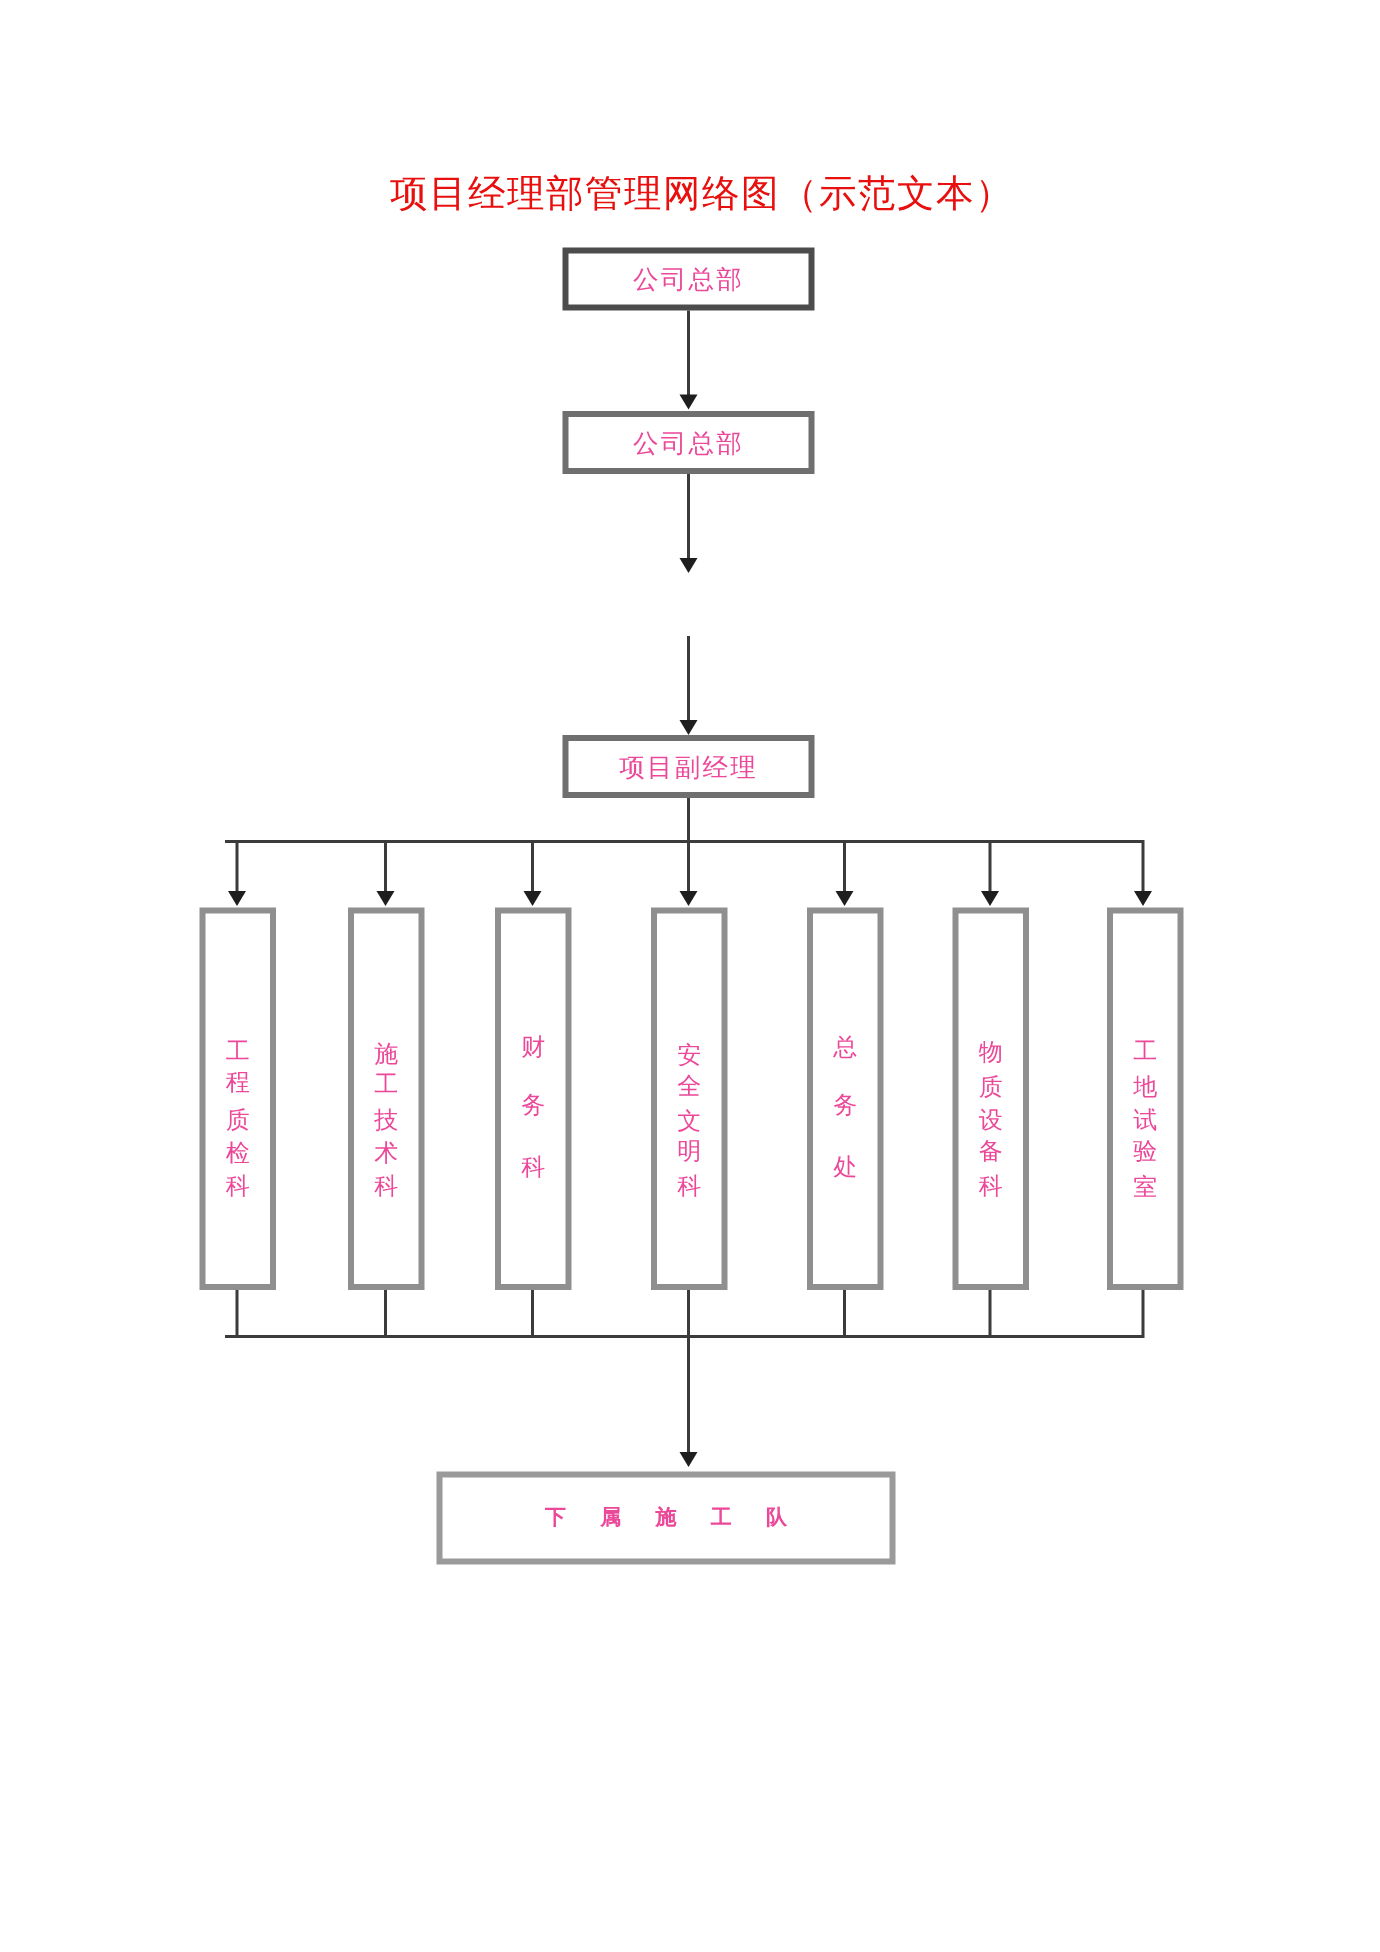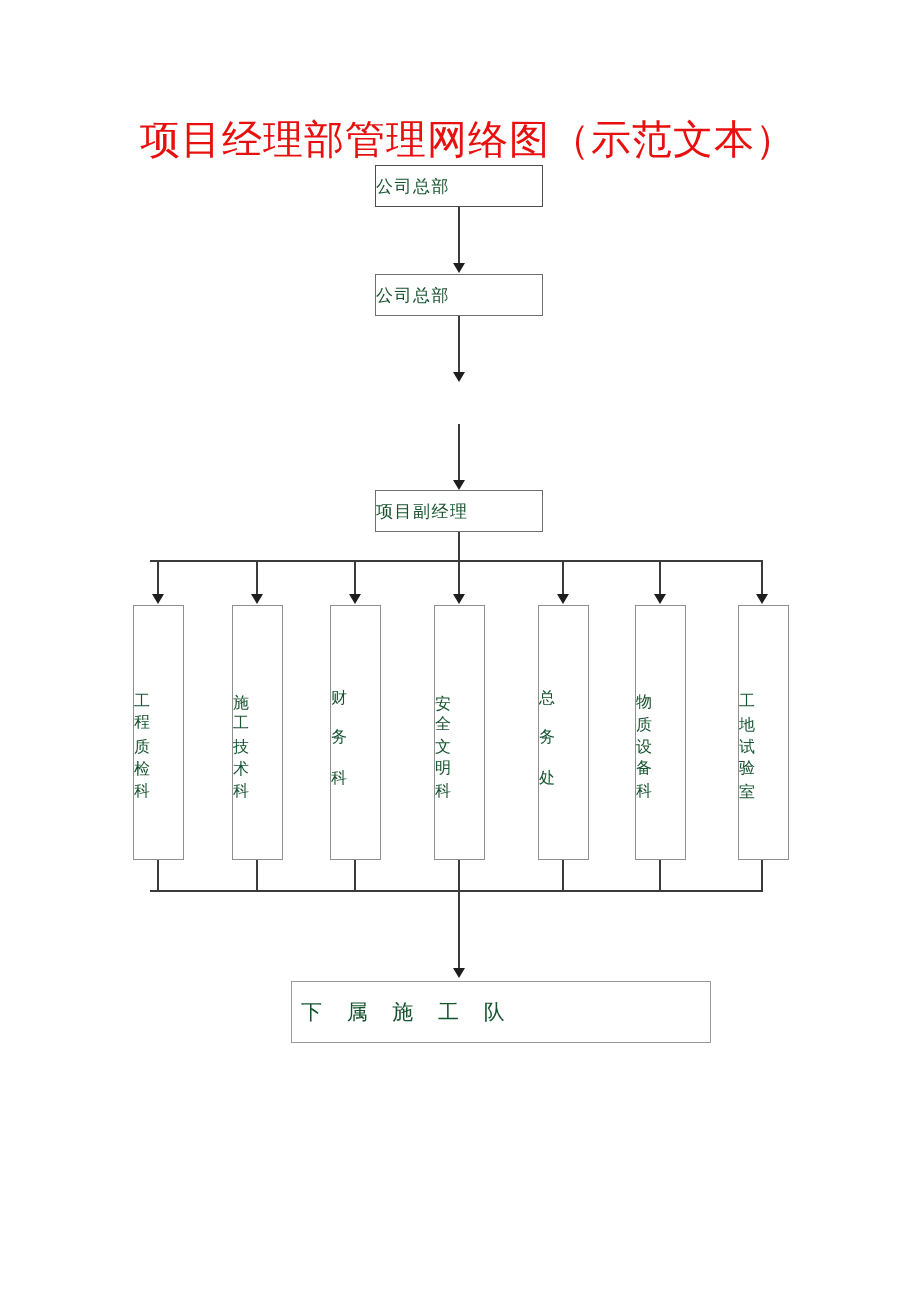"项目经理部管理网络图（示范文本）" .title { font-size: 40px -> 25px }
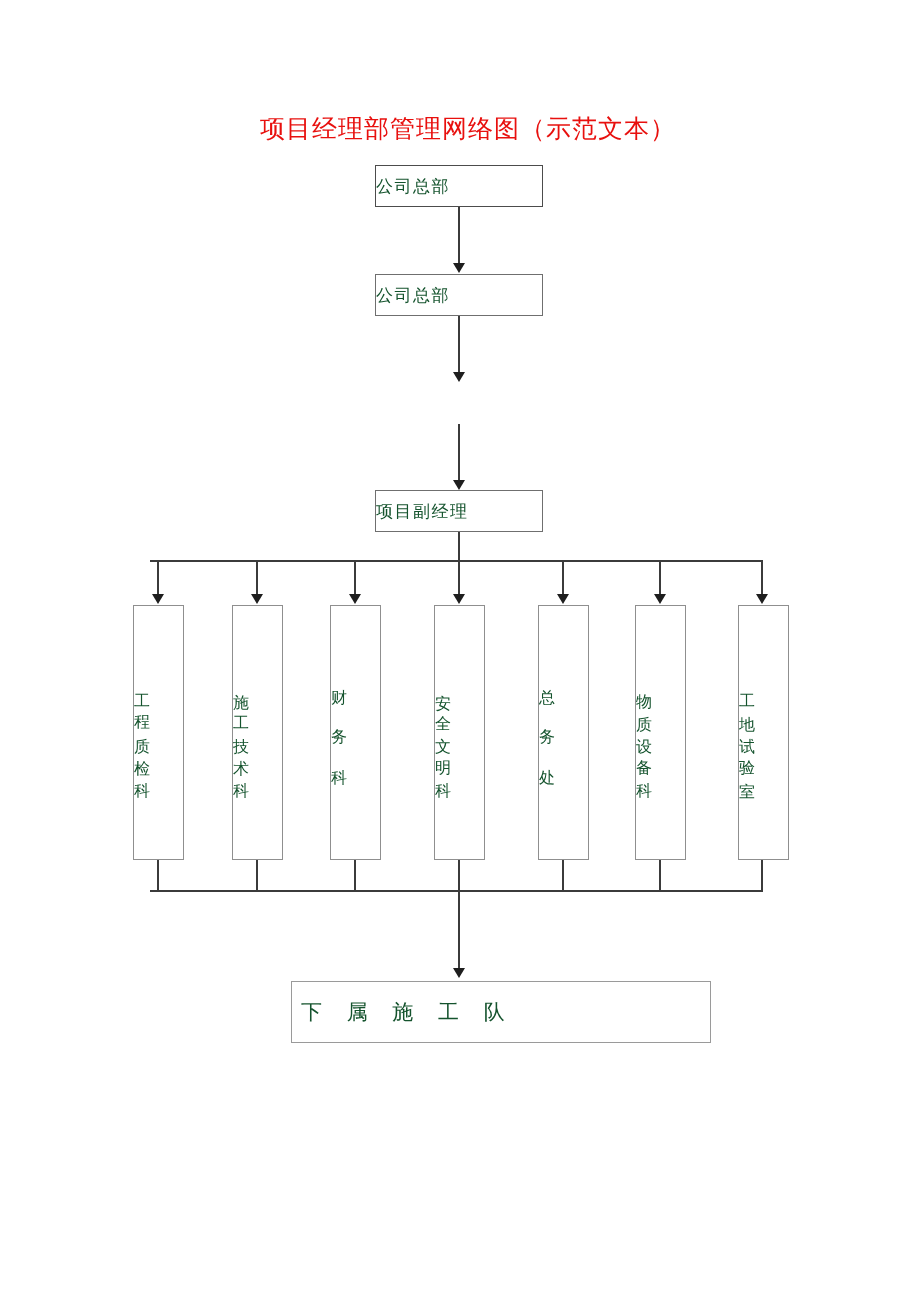"公司总部" .box { border: 1px solid #4d7c0f -> 4px solid #4d7c0f; color: #14532d -> #ec4899; justify-content: none -> center }
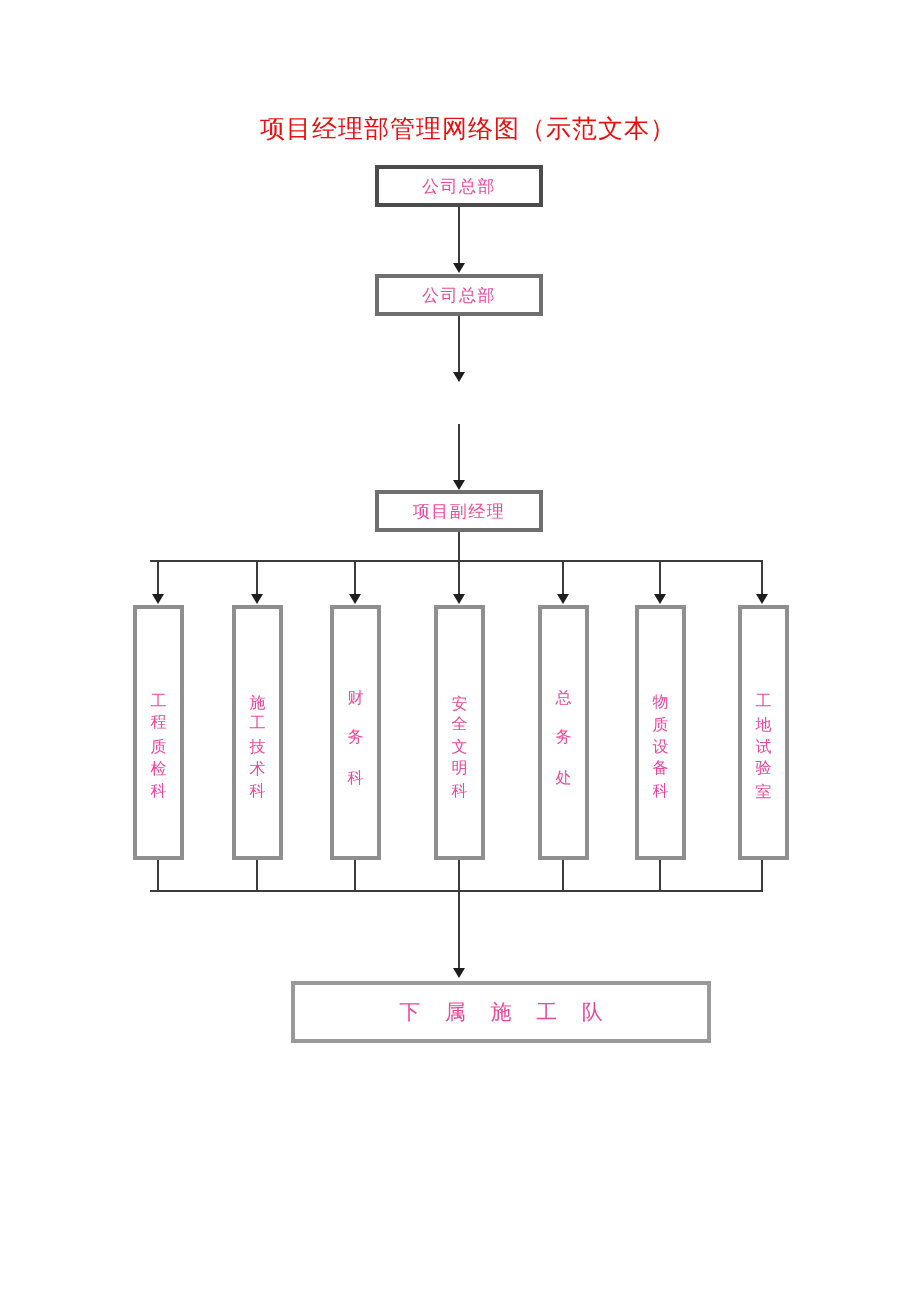"下 属 施 工 队" .box.bottom { font-size: 21px -> 14px; font-weight: none -> bold; width: 420px -> 306px }
